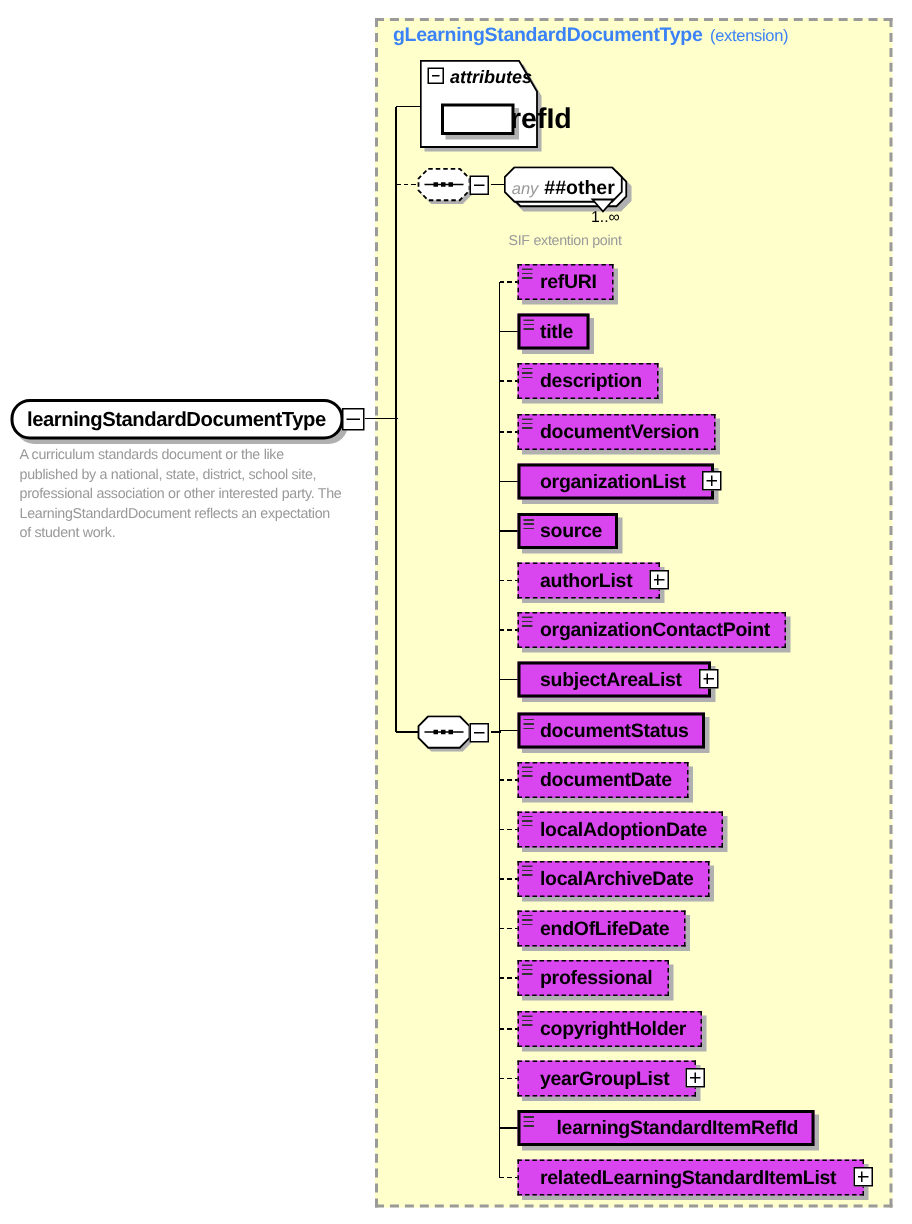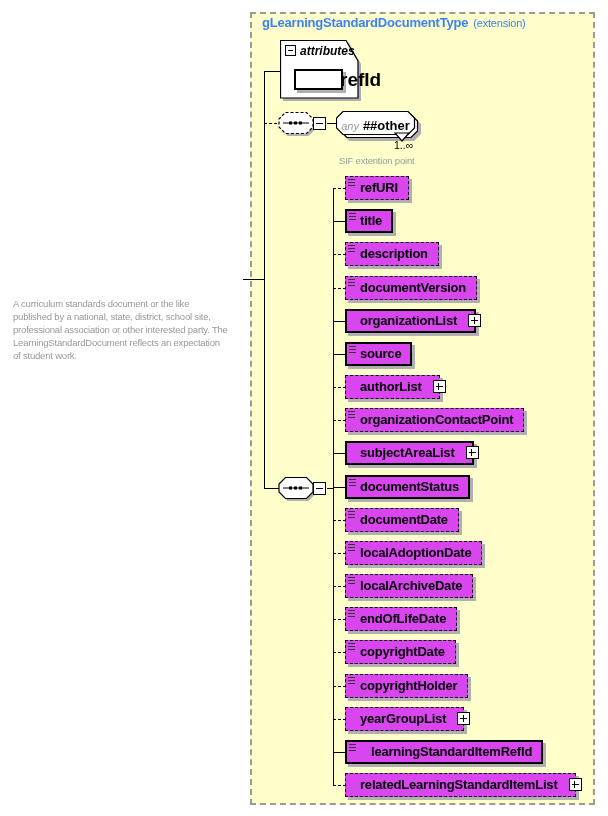"learningStandardDocumentType" div.root-el { html: none -> <div> <span>learningStandardDocumentType</span> <span></span> </div> }
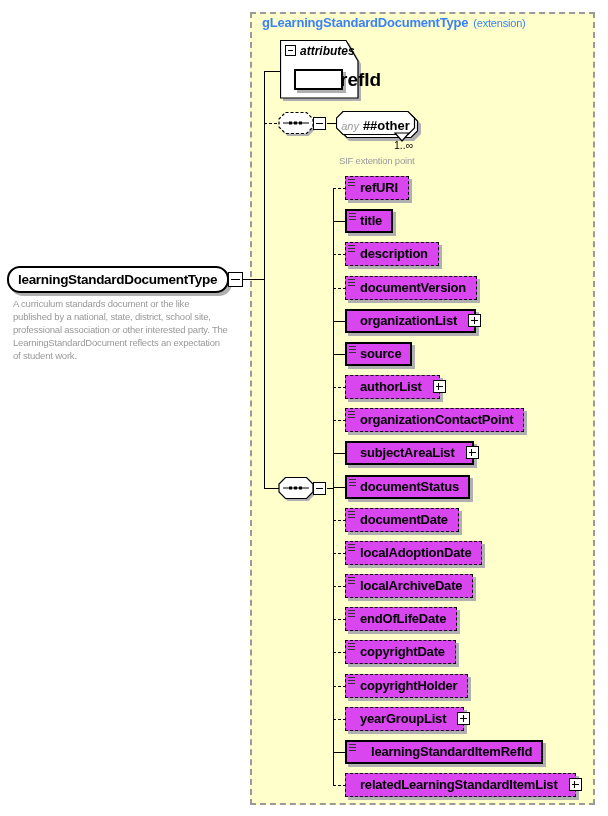"copyrightDate" span.el-label { text: copyrightDate -> professional }
